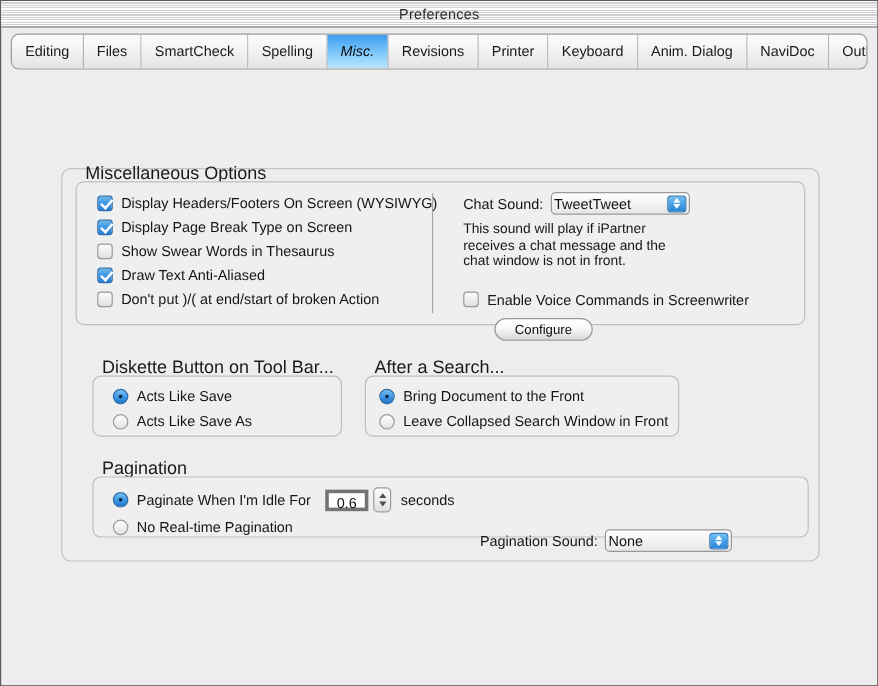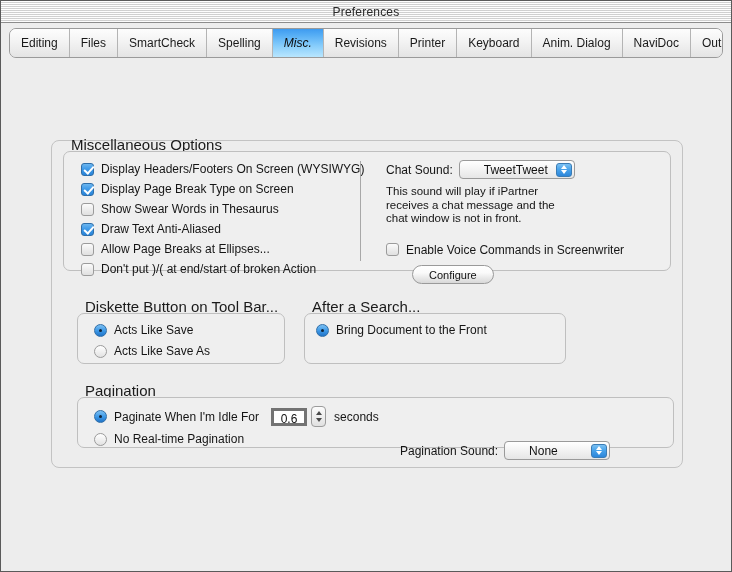"TweetTweet" .popup { padding: 0 24px 0 24px -> 0 24px 0 2px }
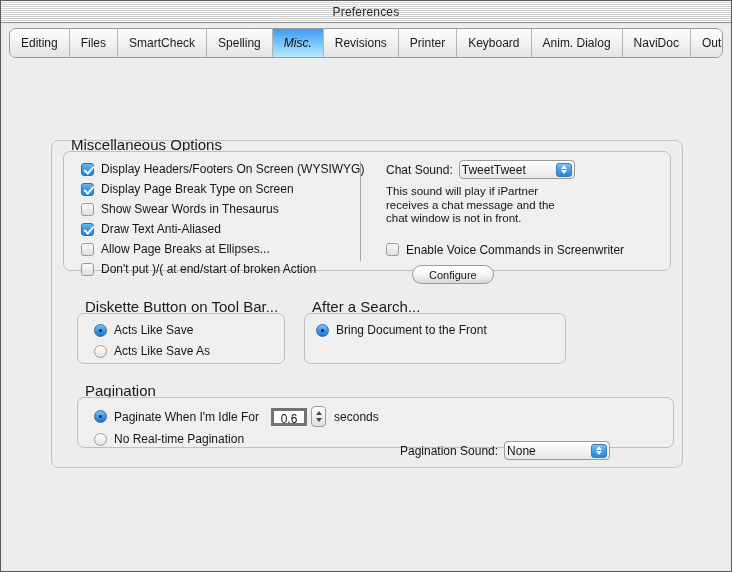"Allow Page Breaks at Ellipses..." div.row { html: <div> <span></span> <span>Allow Page Breaks at Ellipses...</span> </div> -> none }
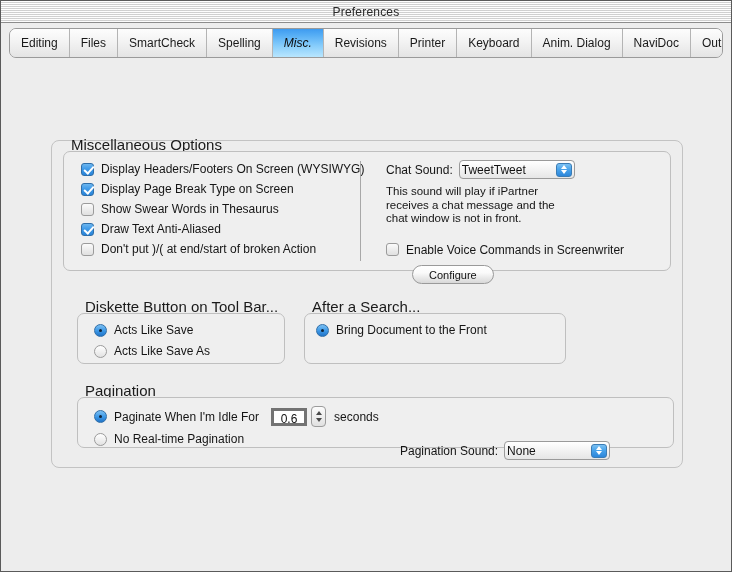"Leave Collapsed Search Window in" div.row { html: none -> <div> <span></span> <span>Leave Collapsed Search Window in Front</span> </div> }
